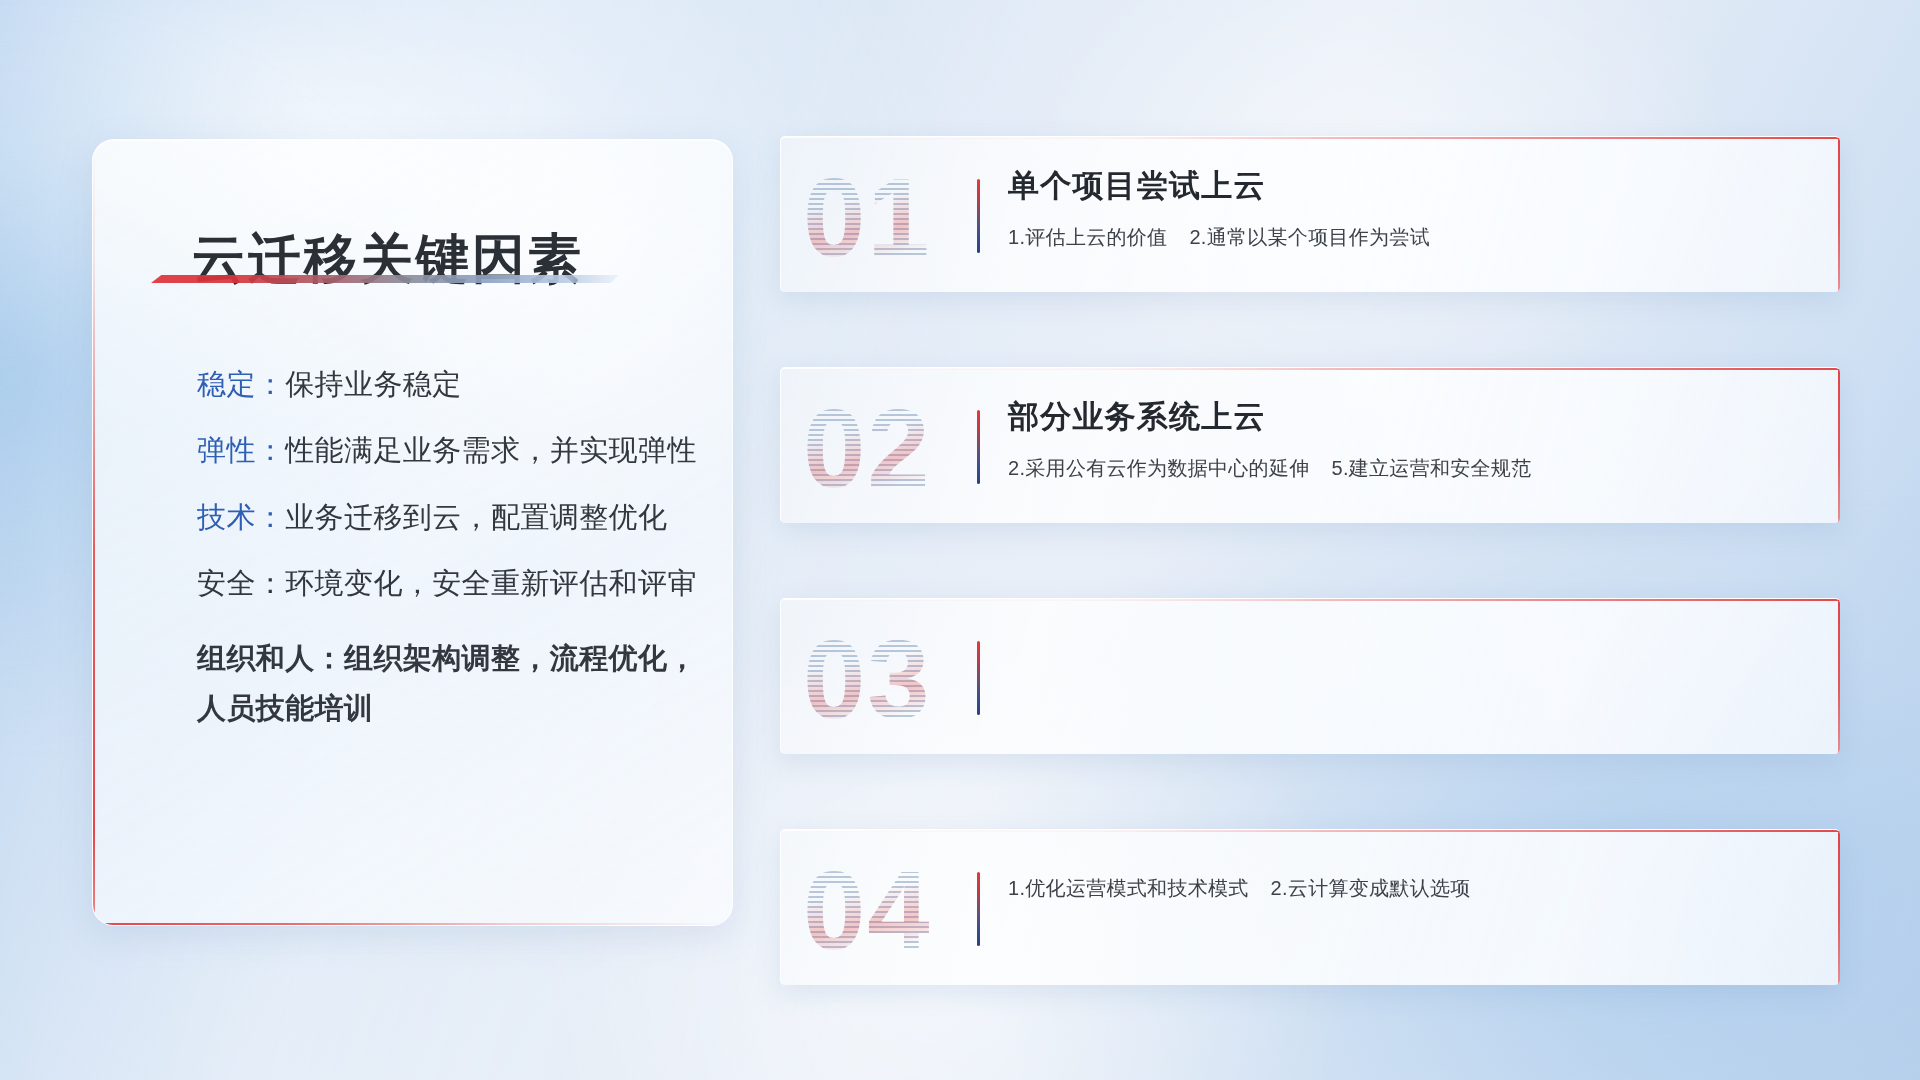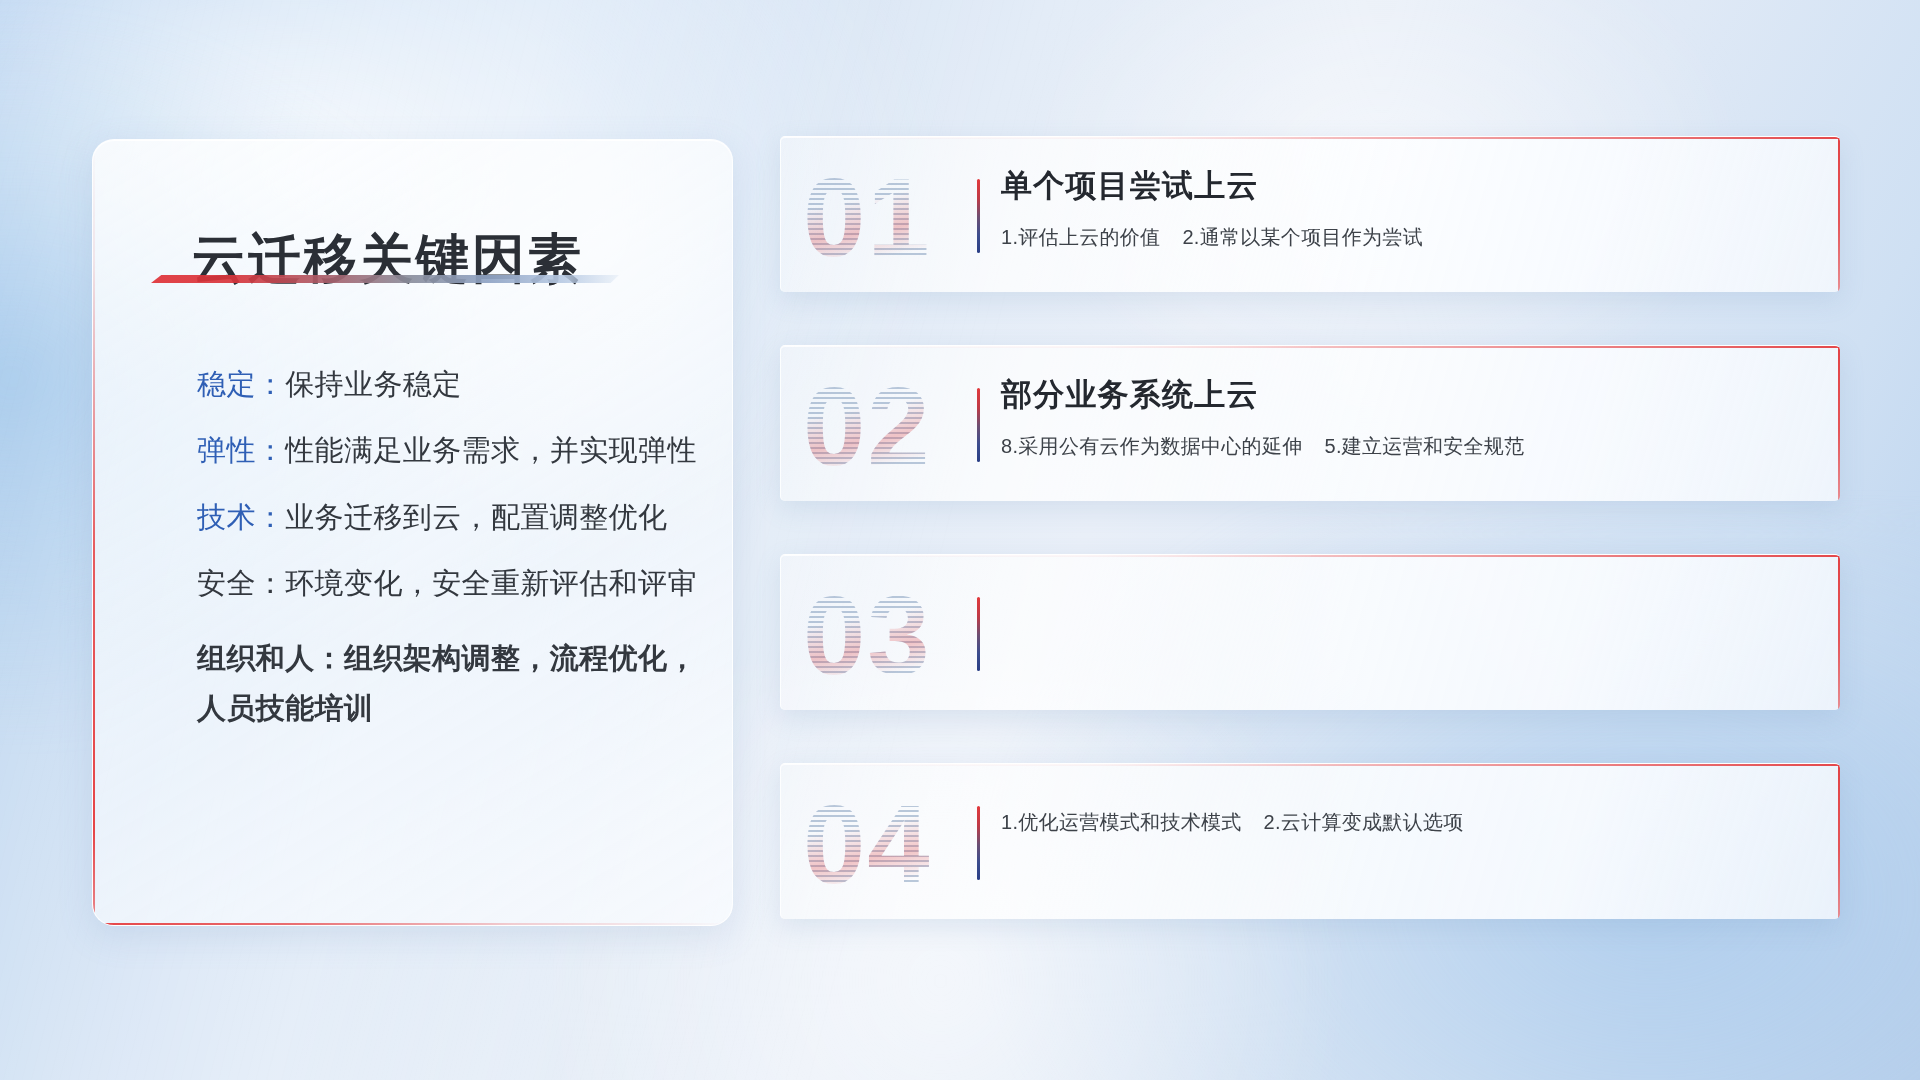"01" .card { margin-bottom: 53px -> 75px }
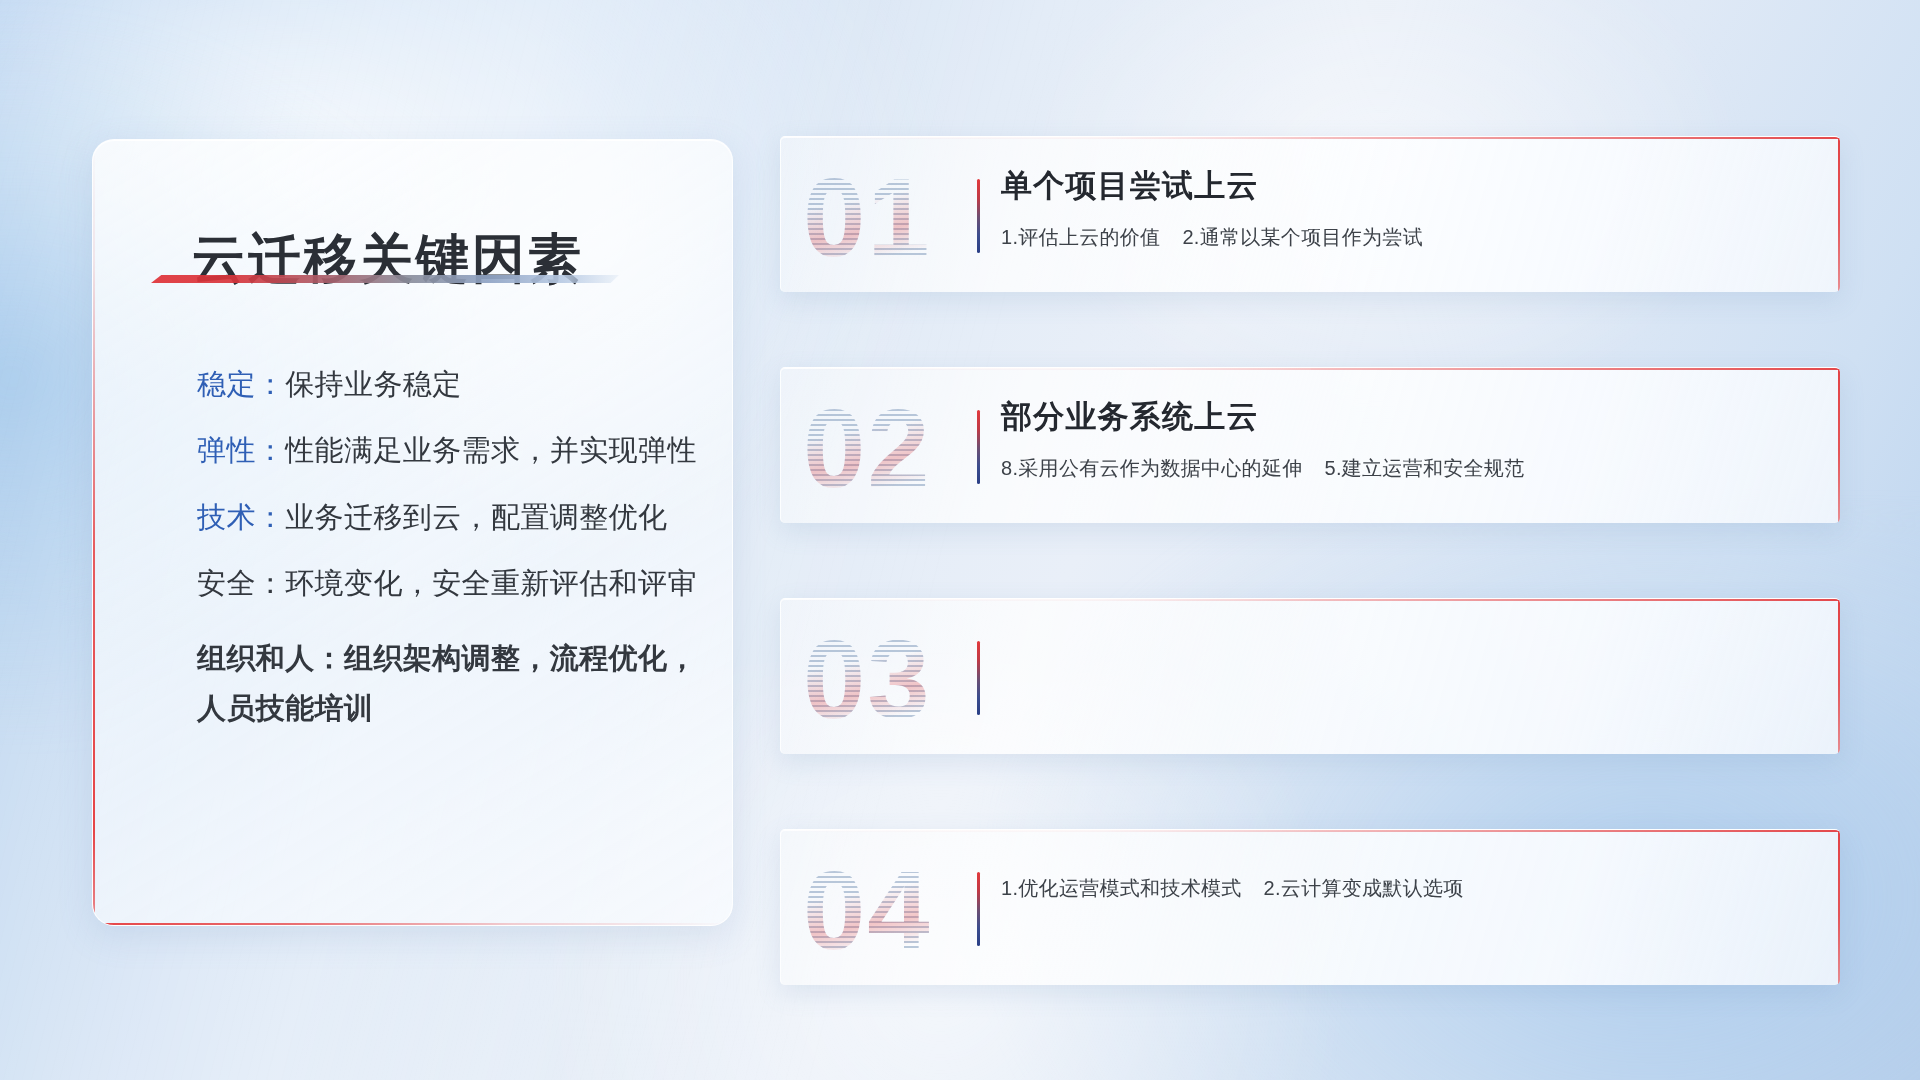"单个项目尝试上云" .card-body { left: 220px -> 227px }
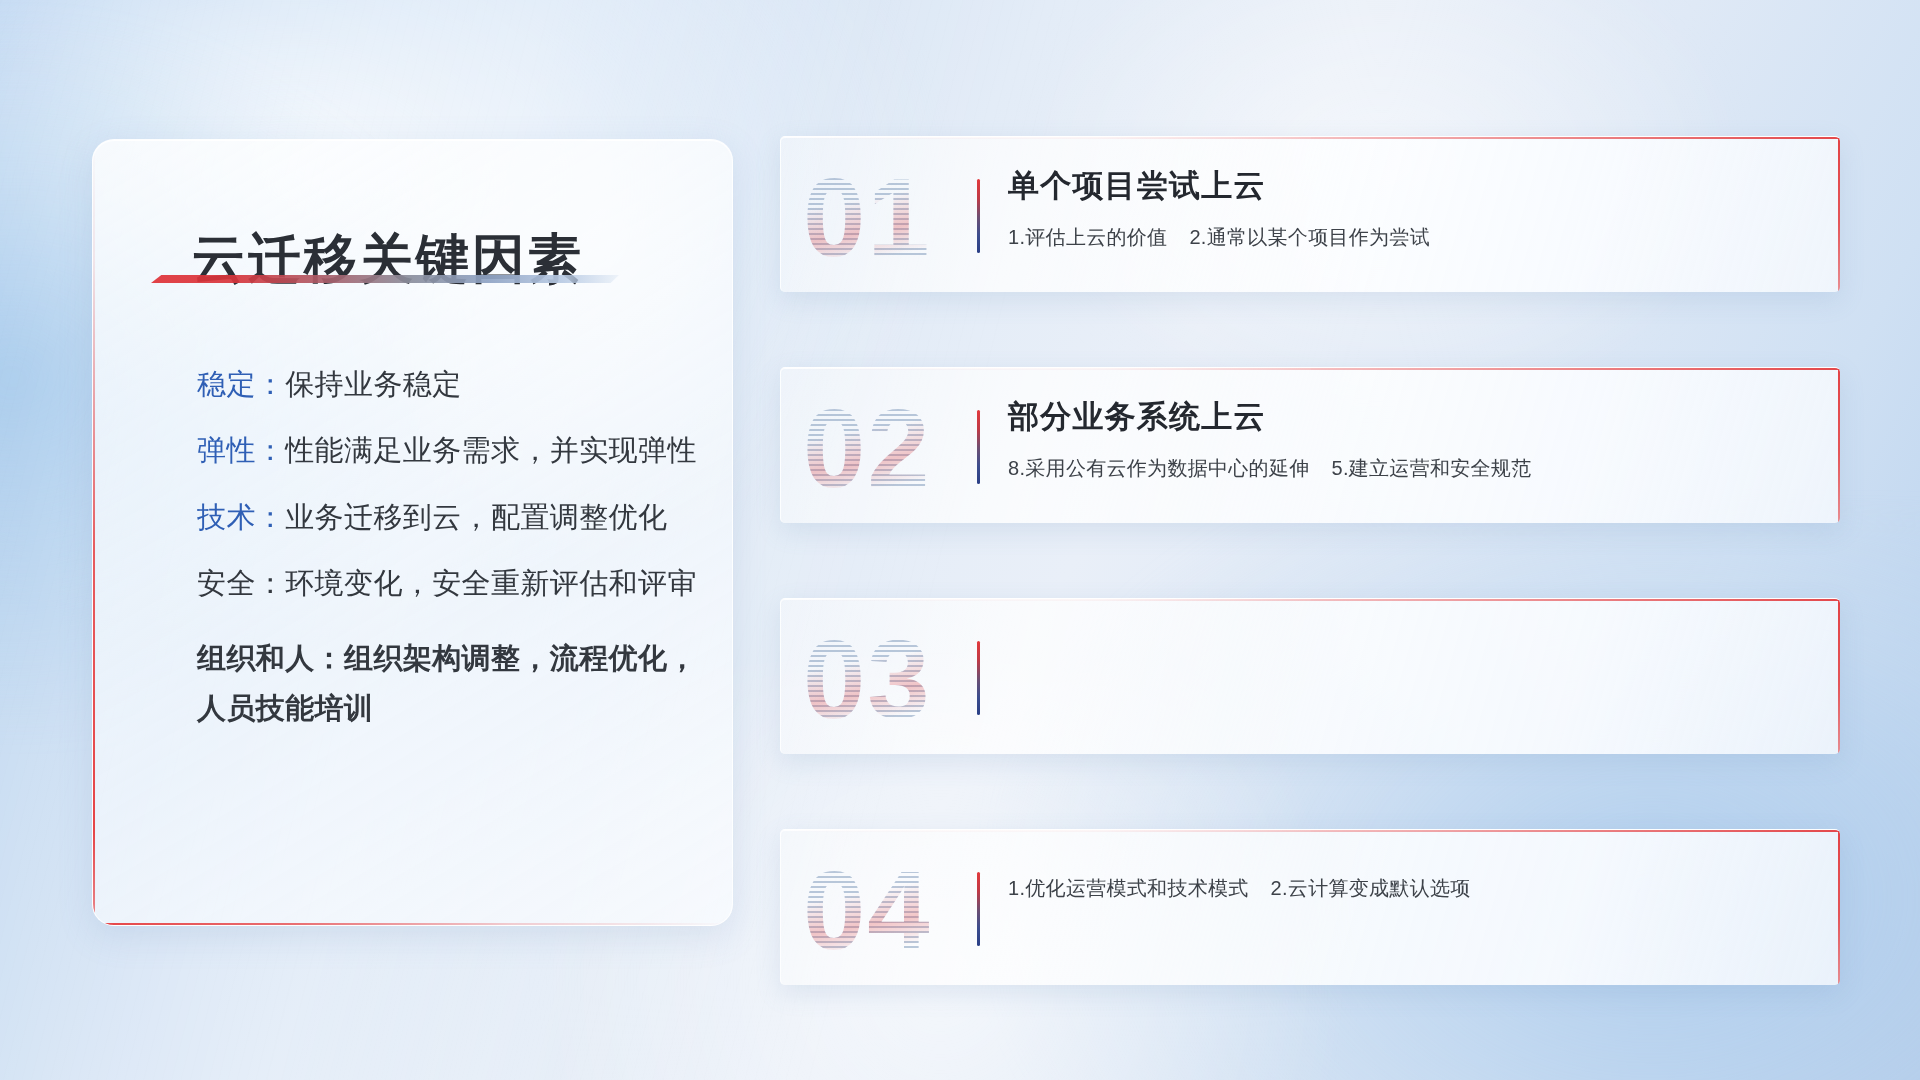"8.采用公有云作为数据中心的延伸" span { text: 8 -> 2 }
